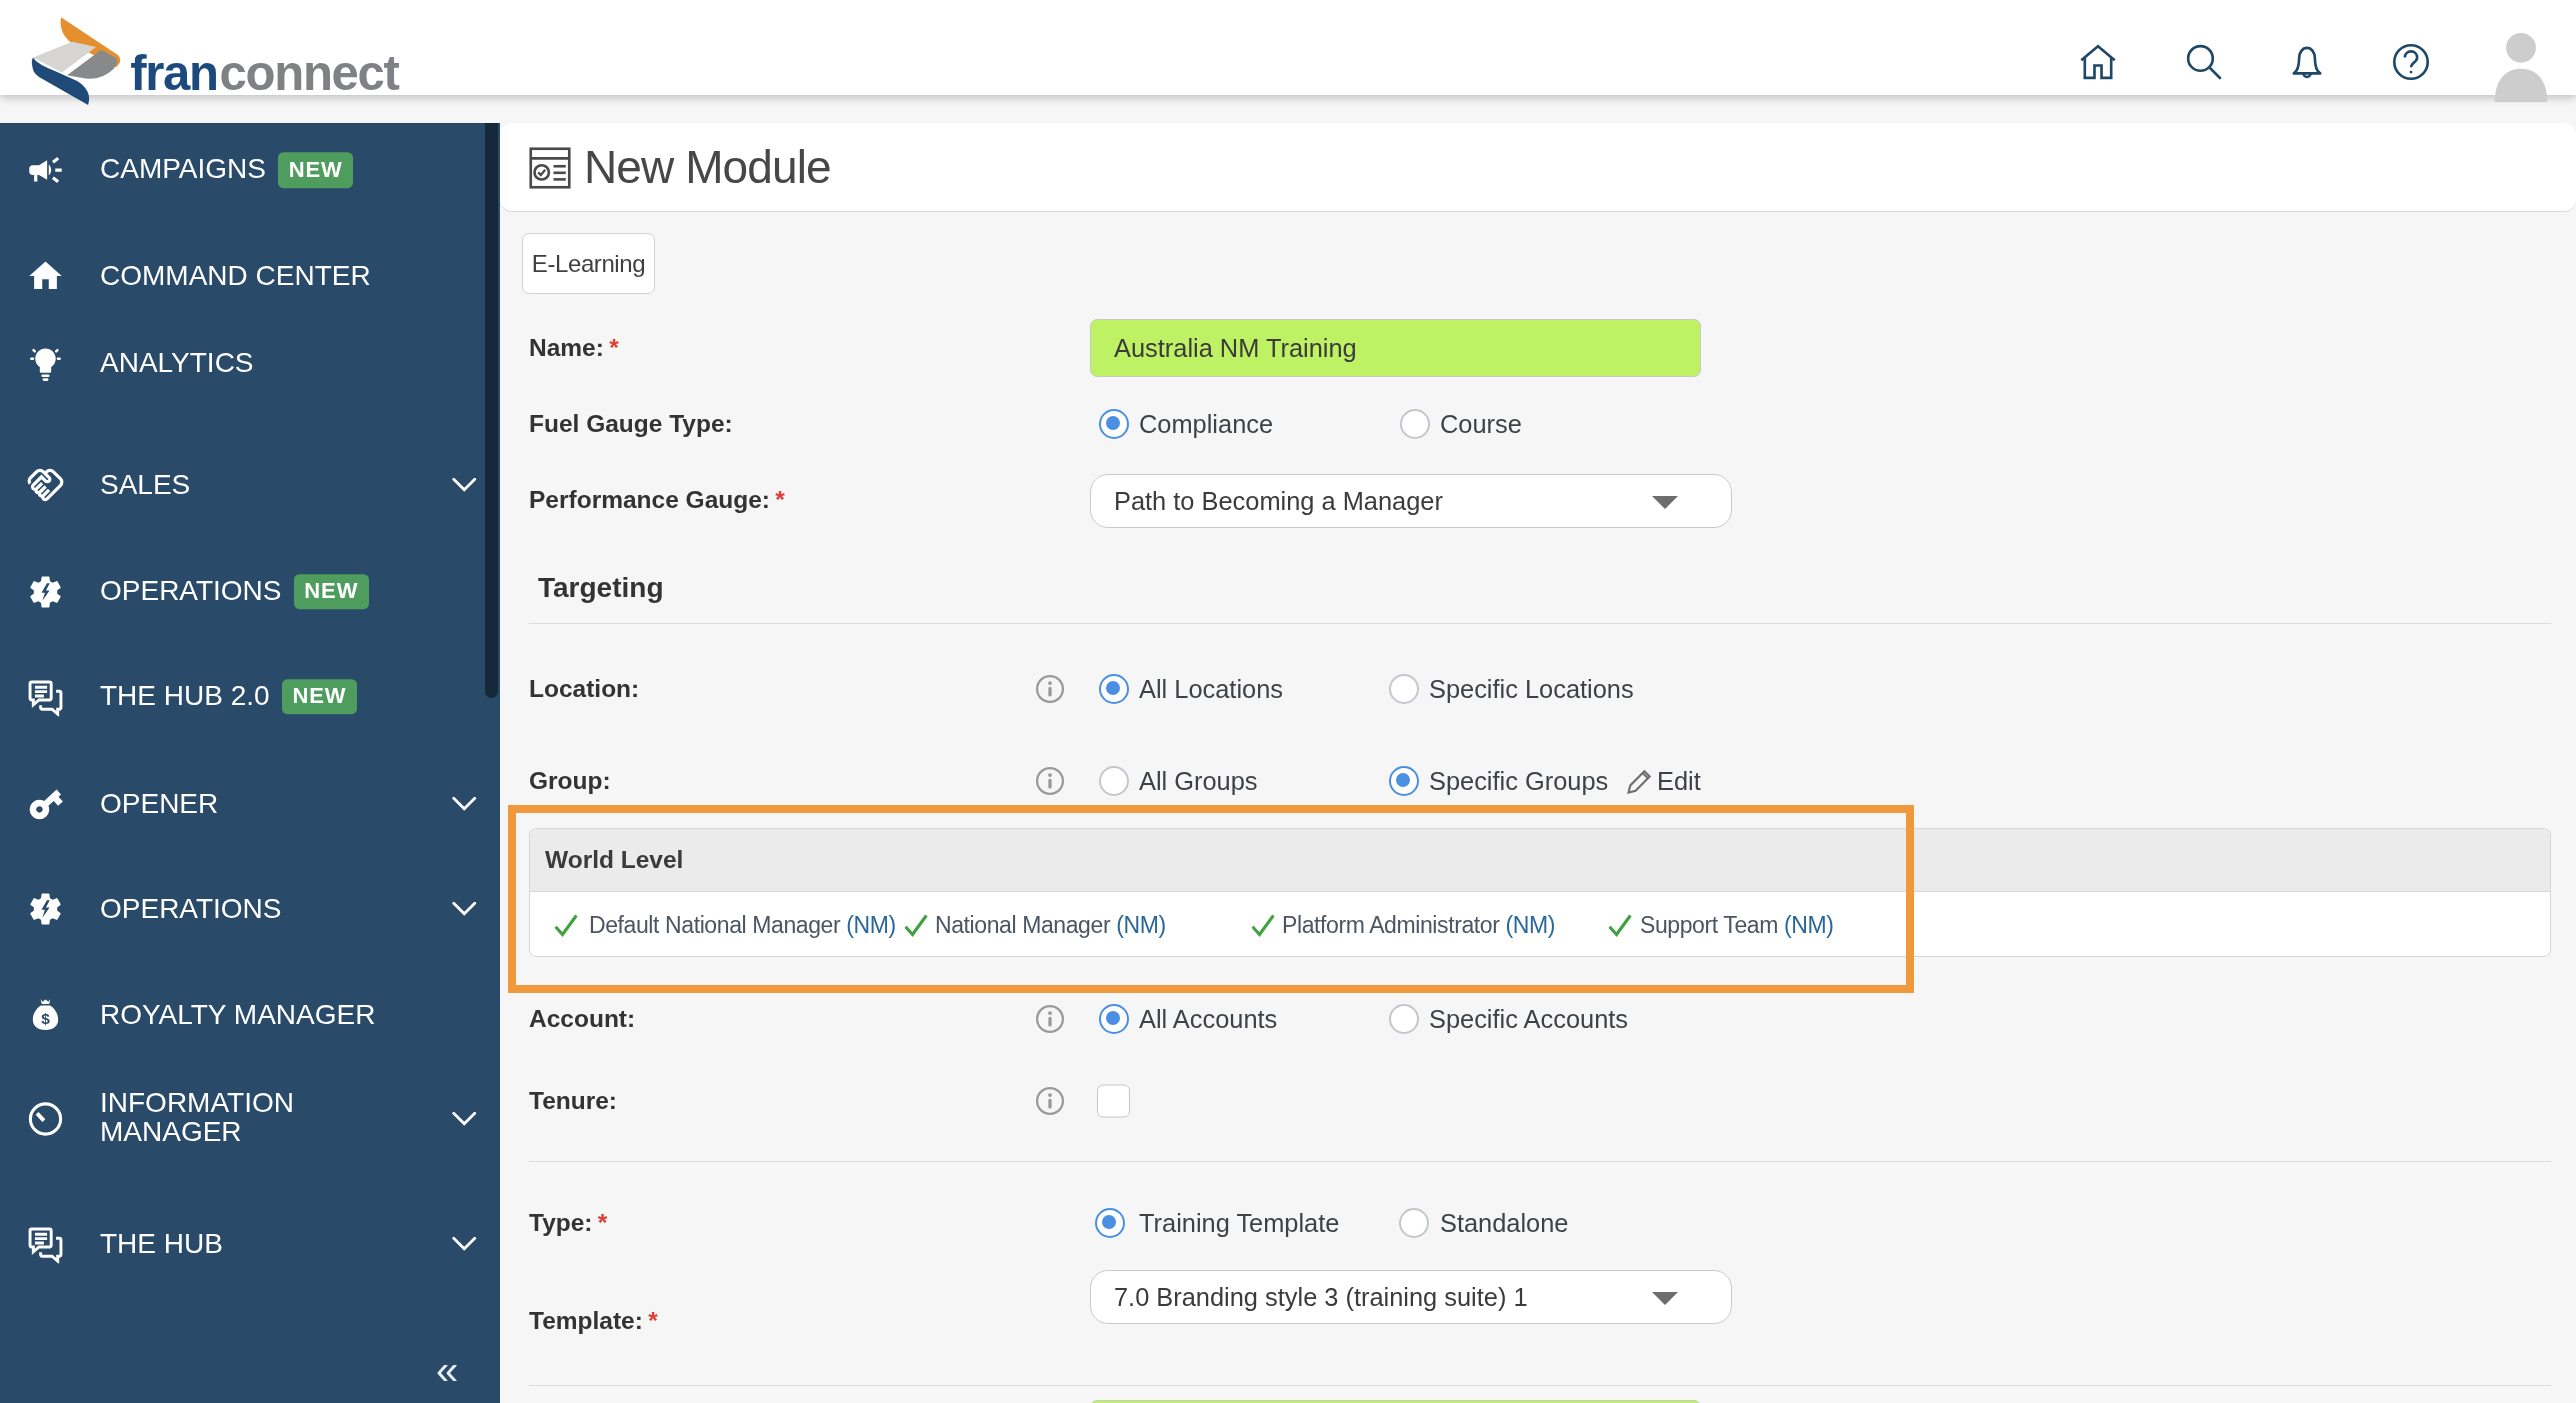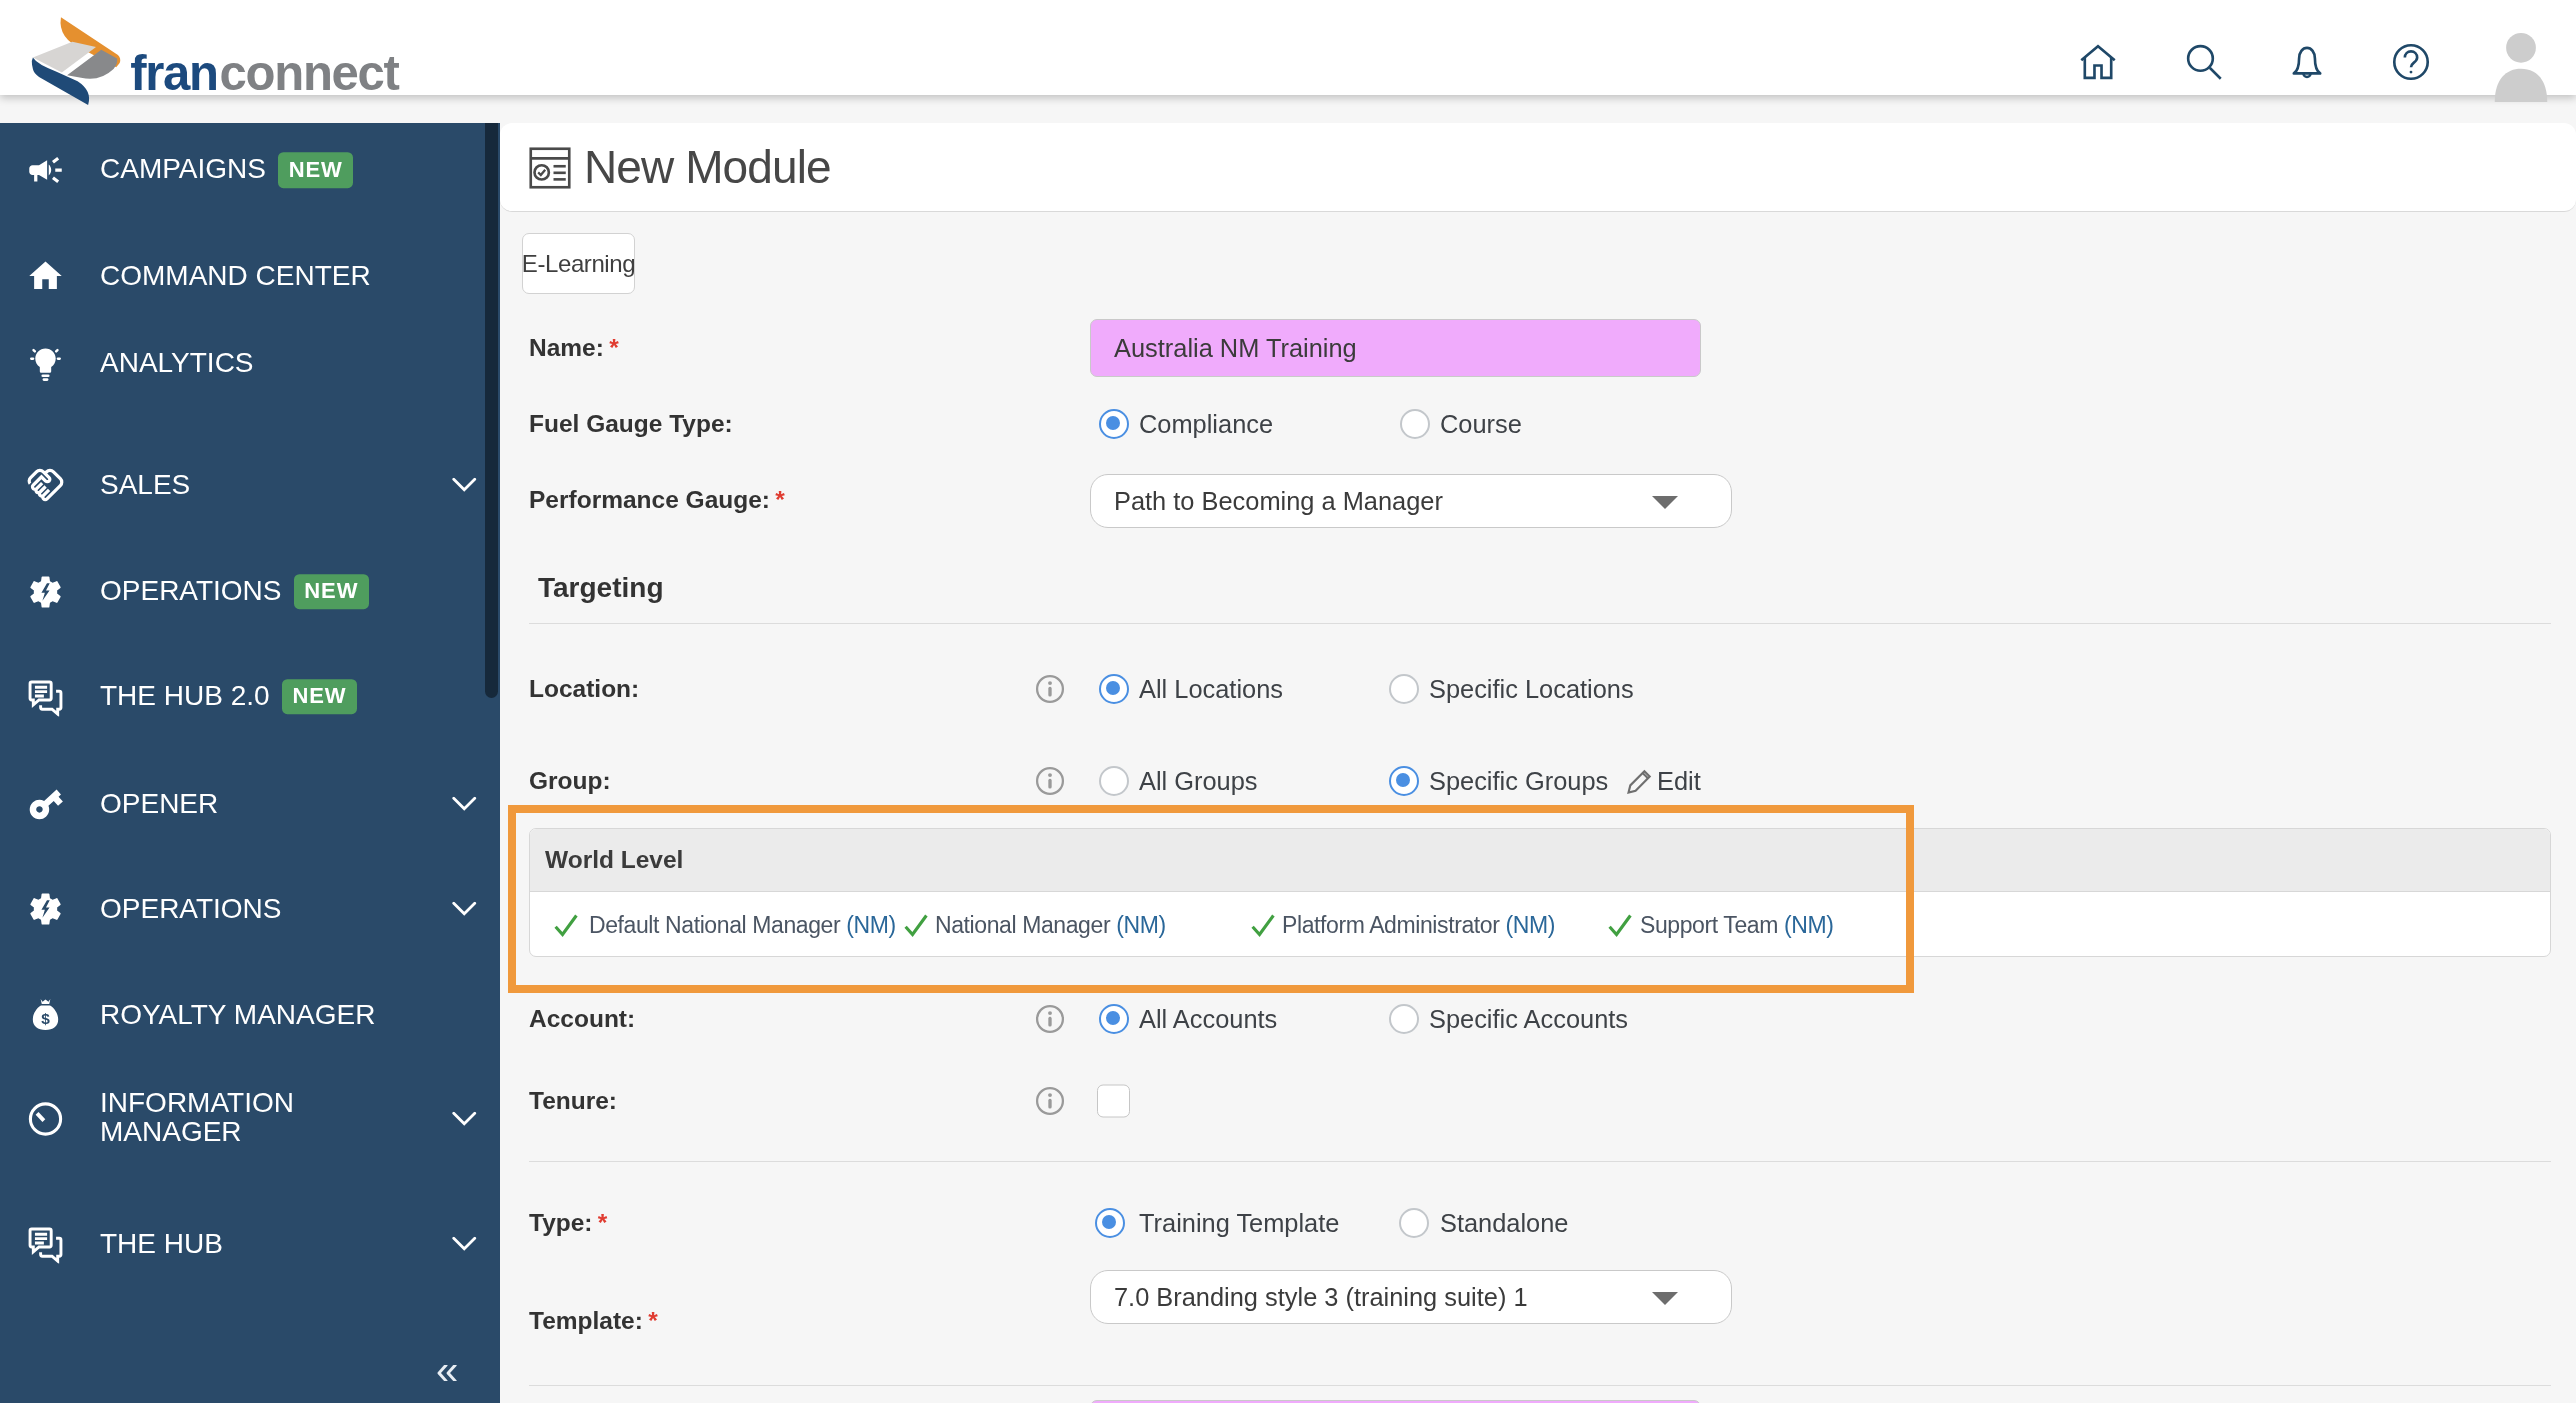"E-Learning" #tab { width: 113px -> 133px }
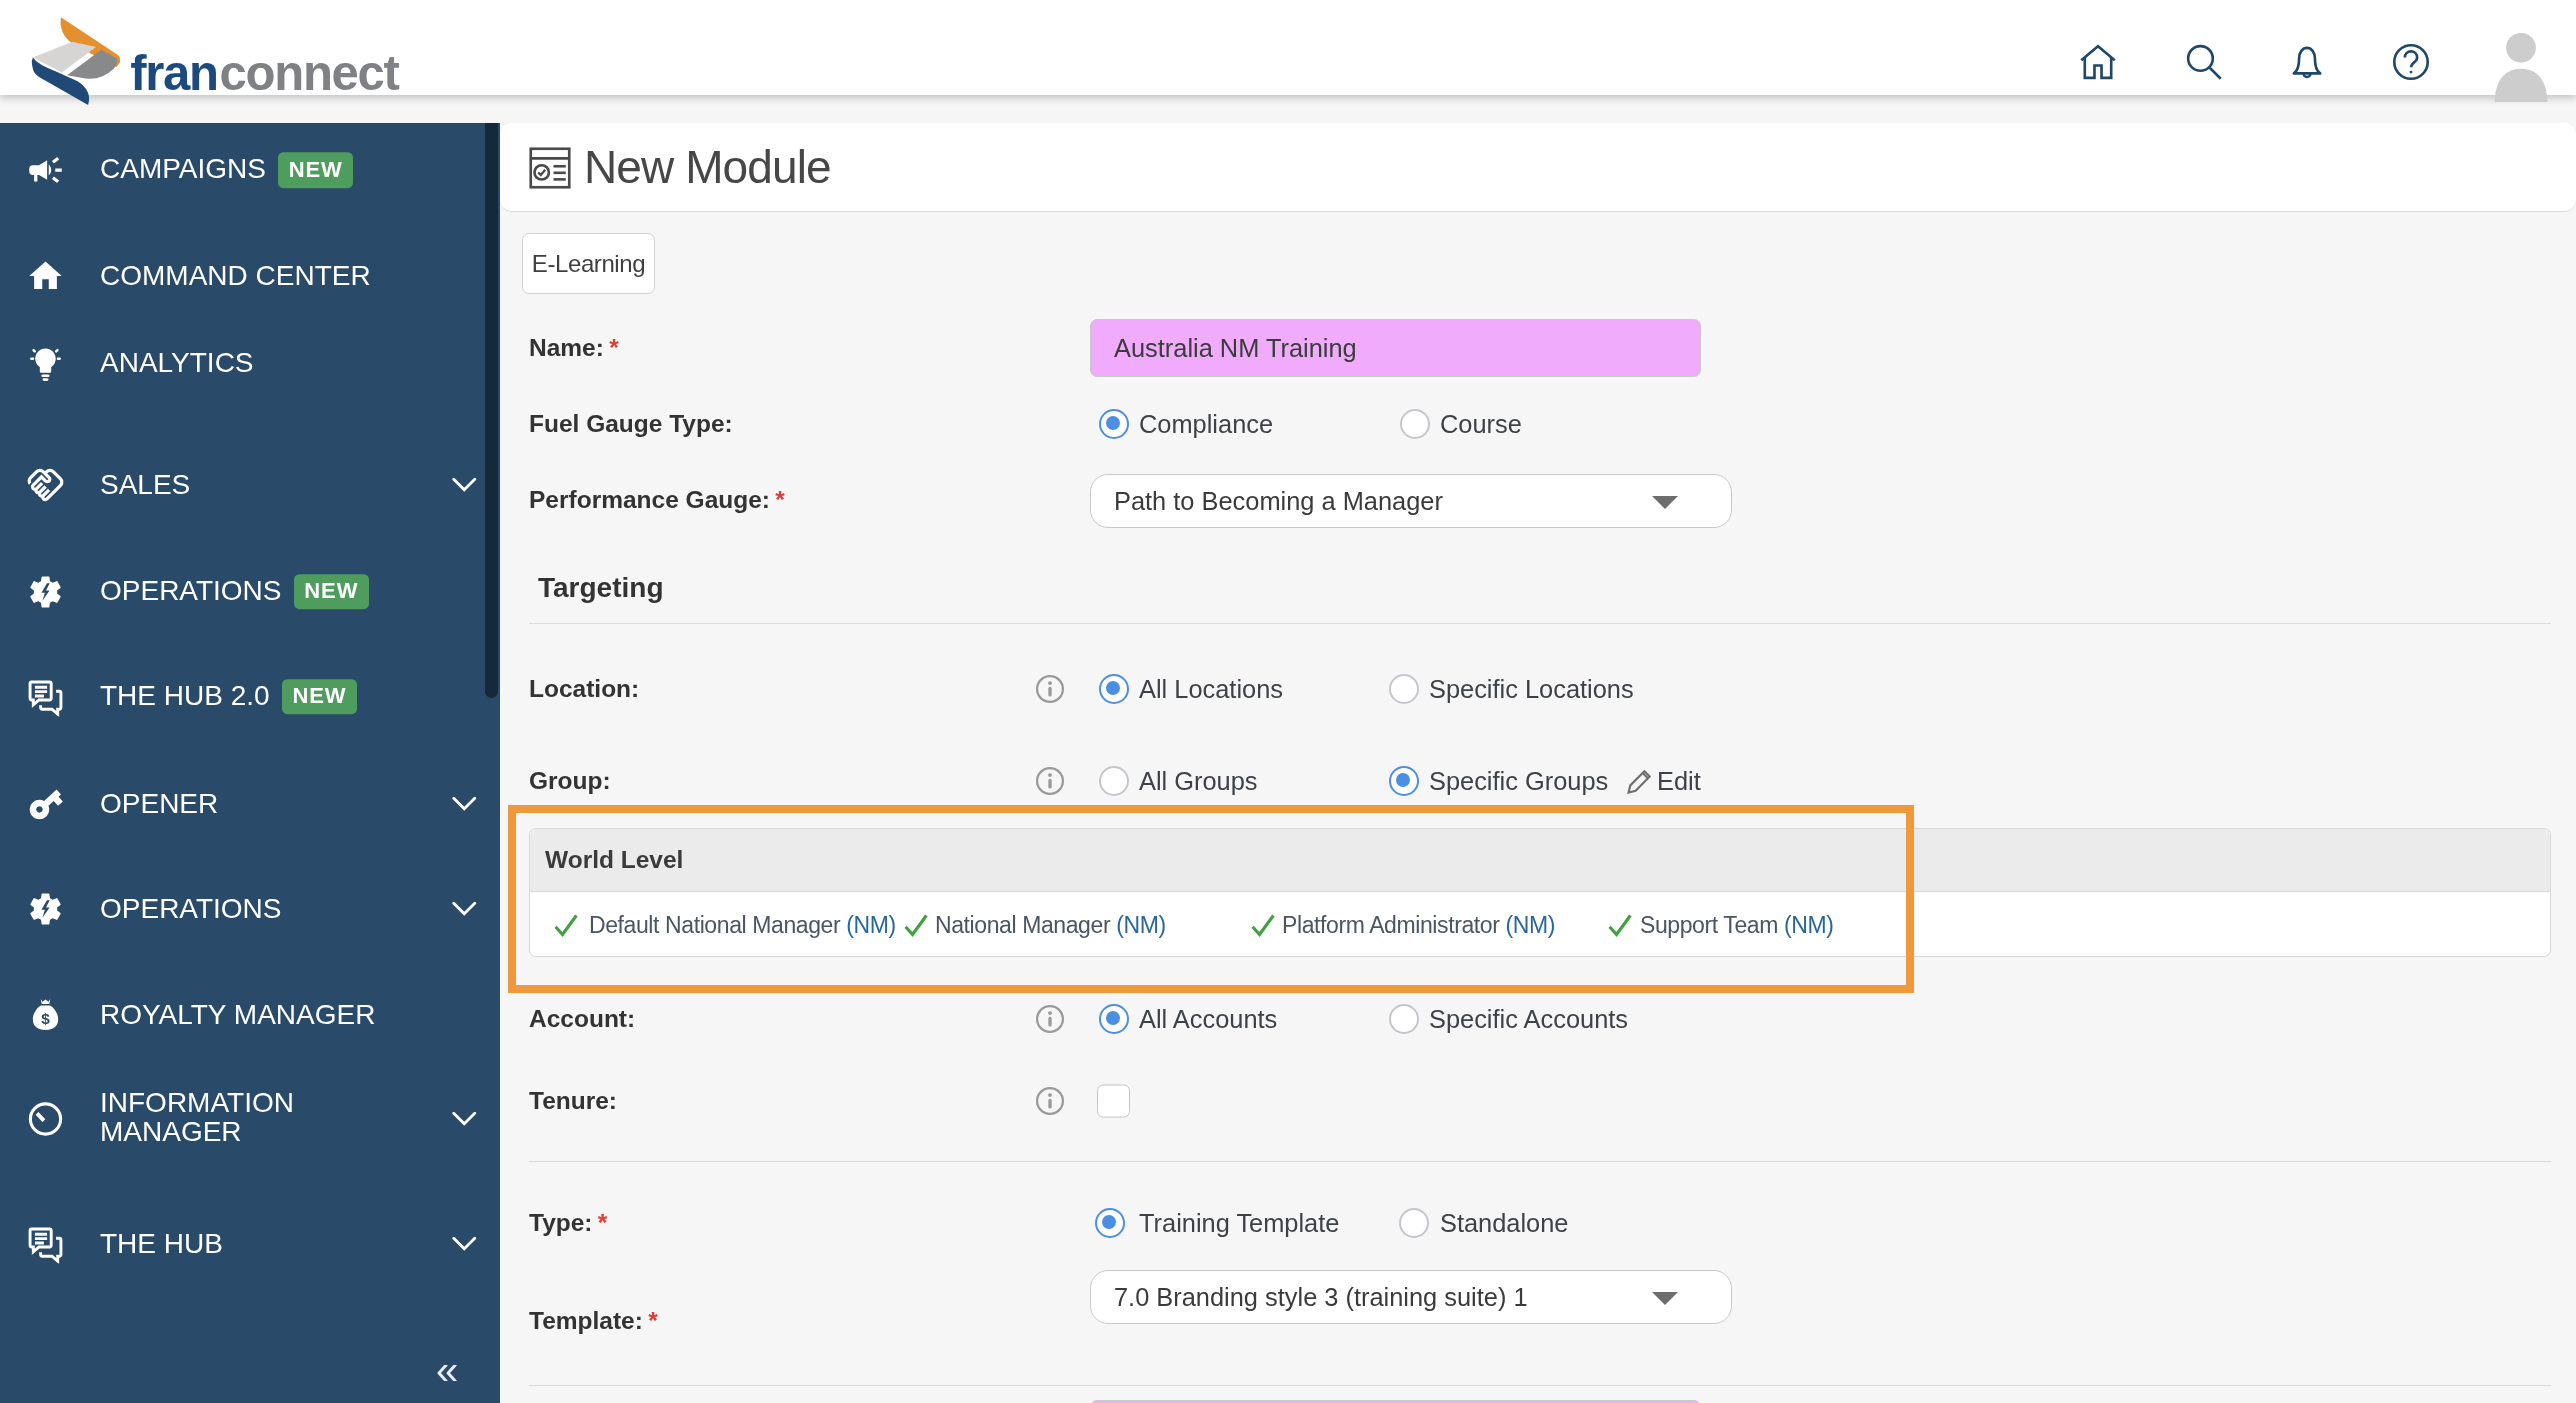"Australia NM Training" .input { background: #f0abfc -> #bef264 }
